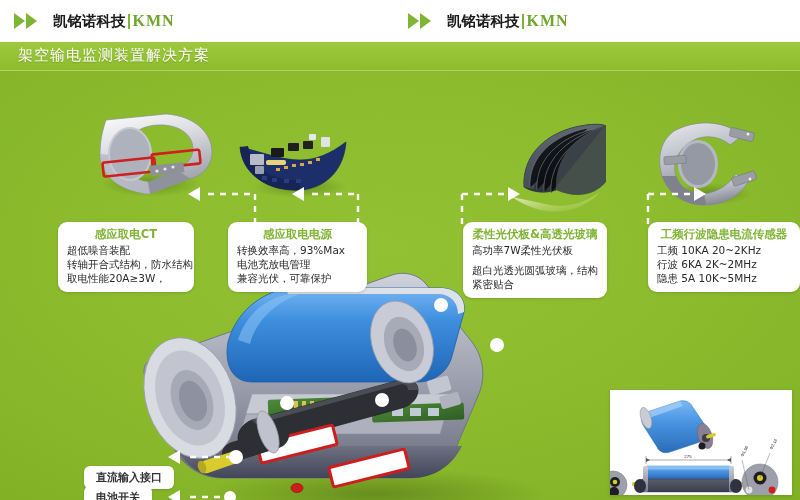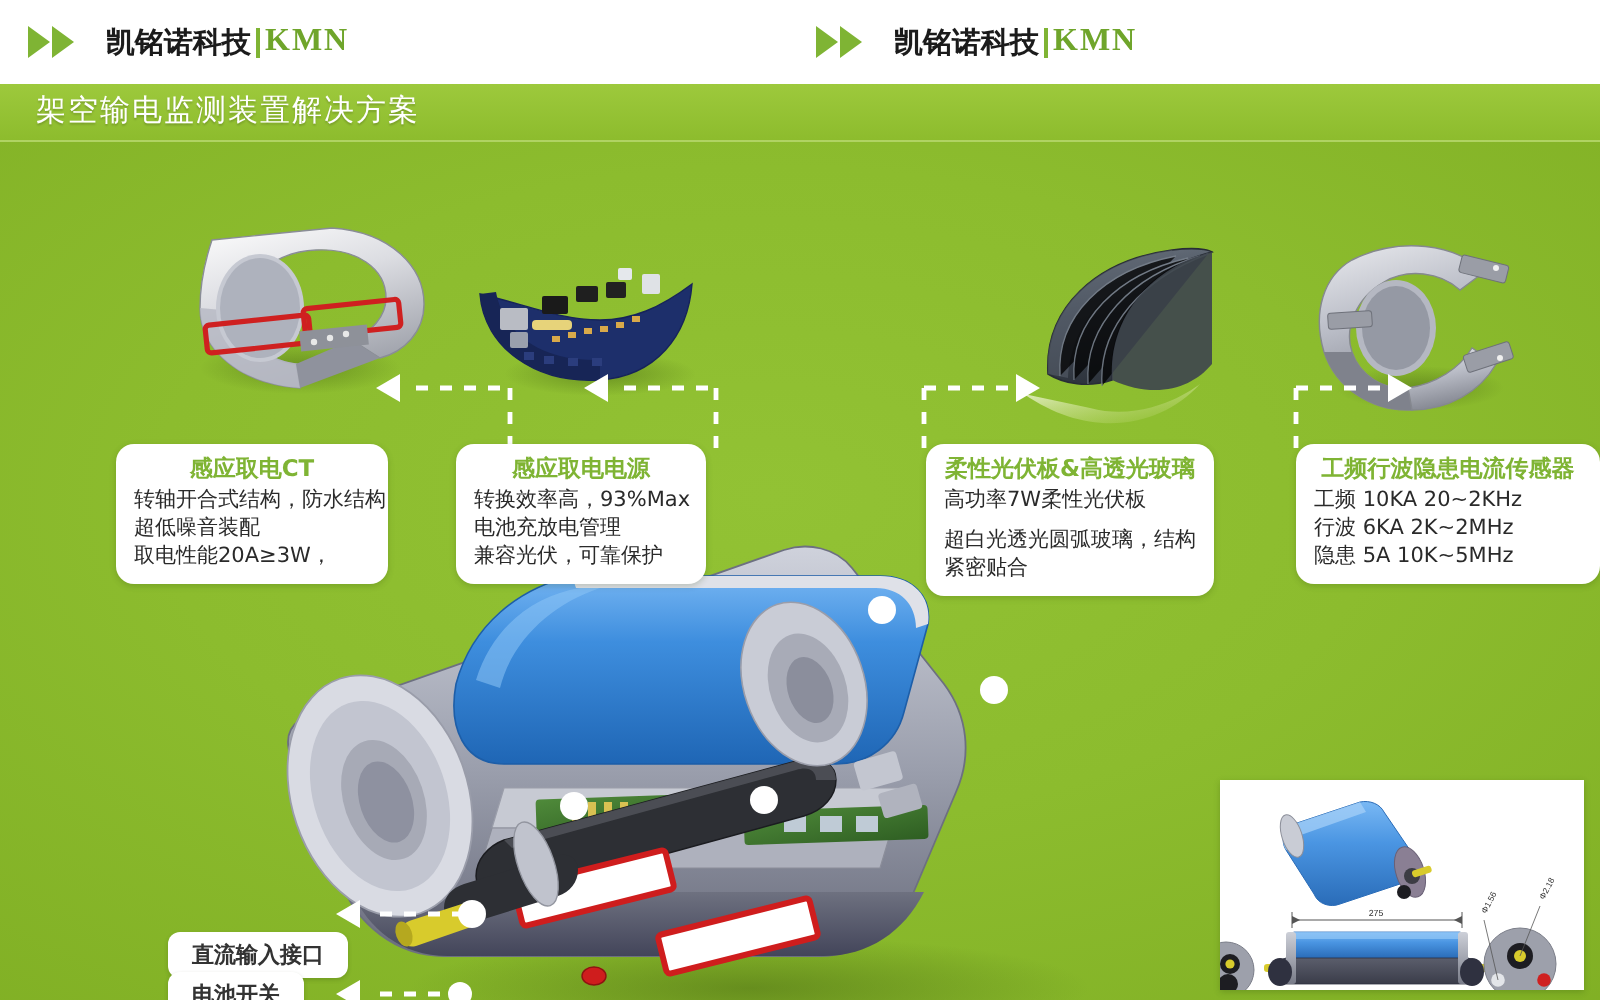"感应取电电源" #card1 { width: 125px -> 139px }
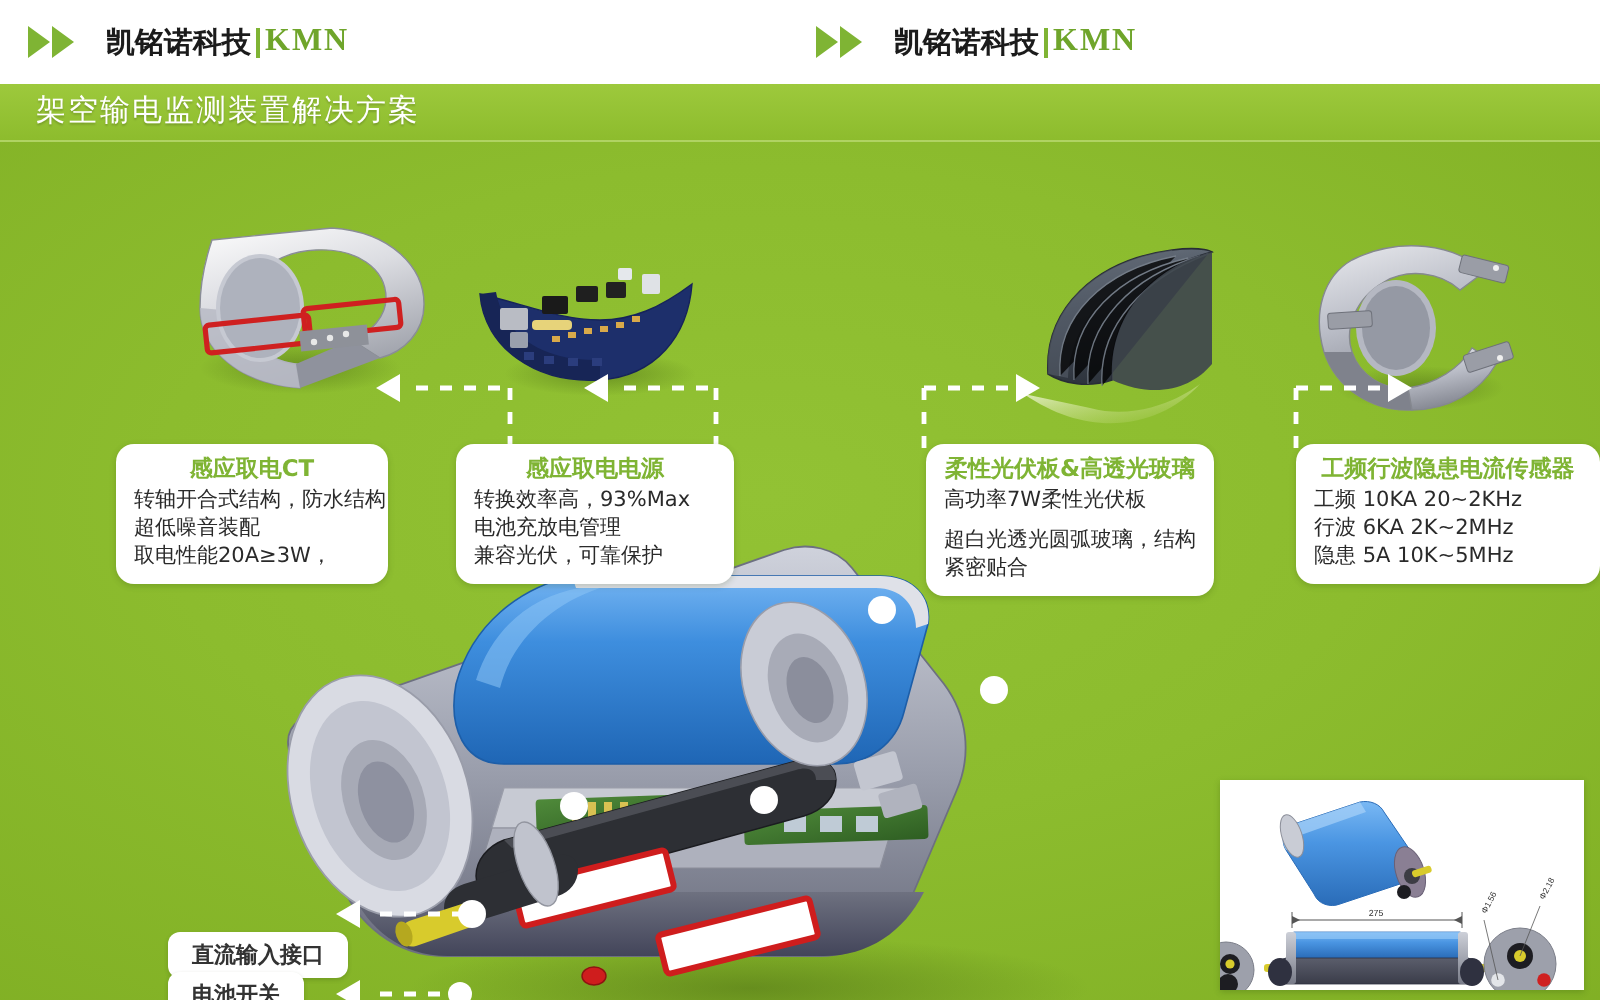"转轴开合式结构，防水结构" div { order: before "超低噪音装配" -> after "超低噪音装配" }
